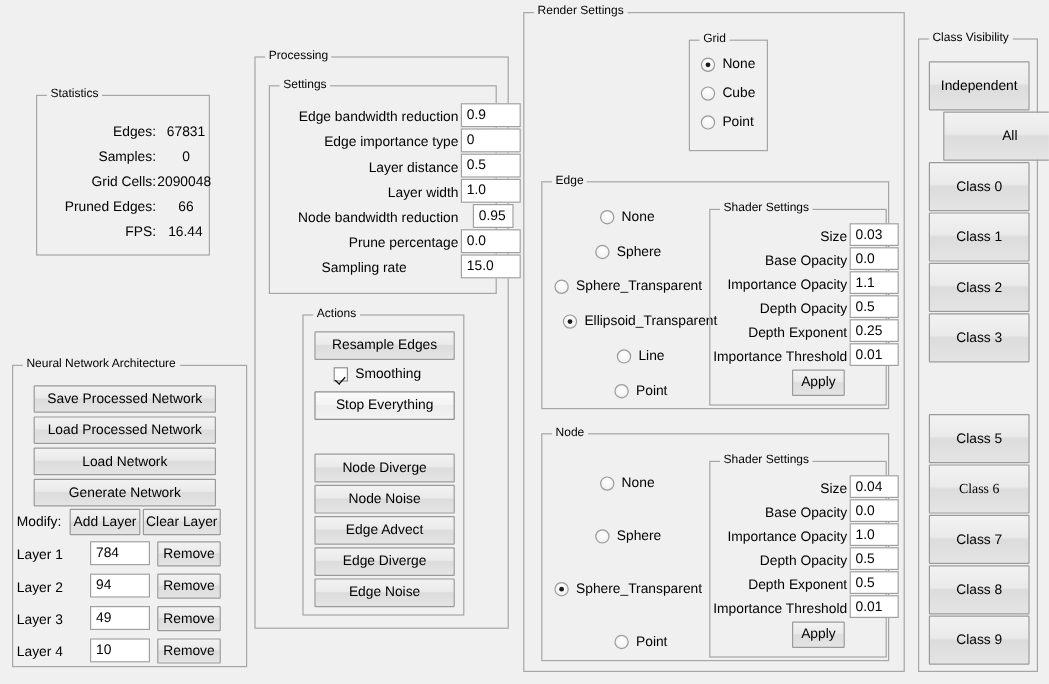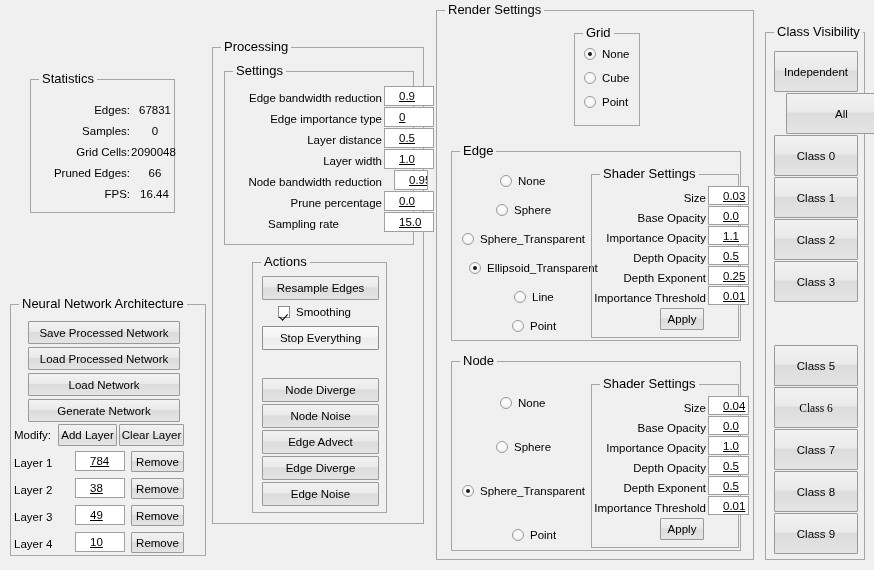"Render Settings" .group > .gtitle { font-size: 13px -> 10px }
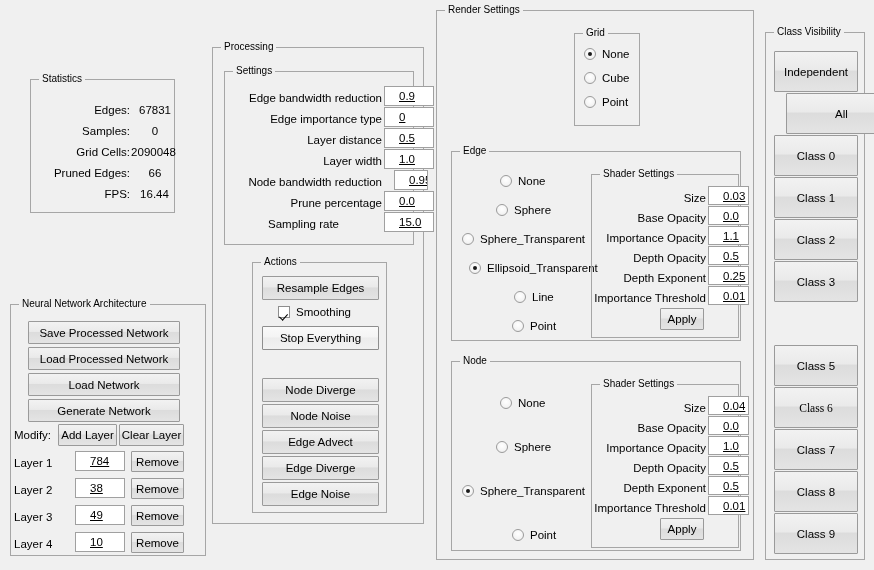"0.9" .edit { padding-left: 14px -> 4px; text-decoration: underline -> none }
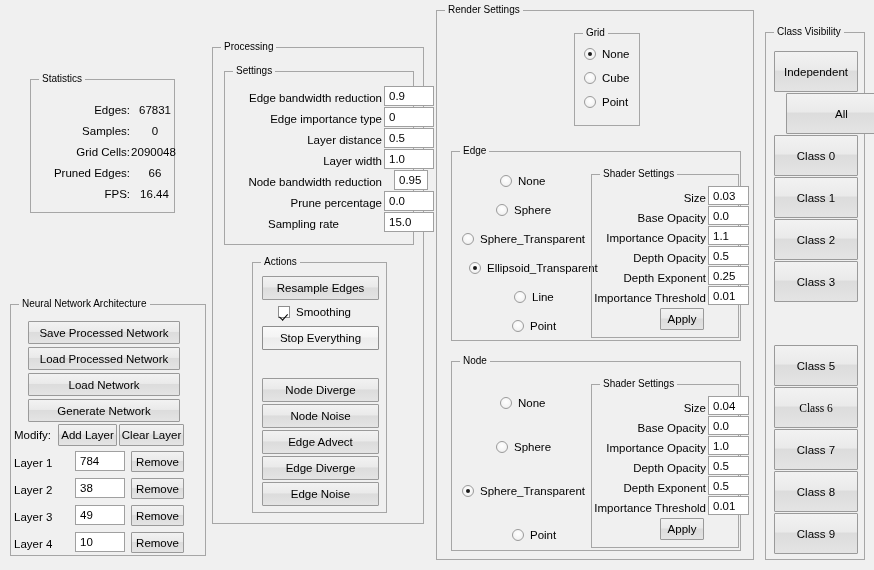"38" div.edit { text: 38 -> 94 }
